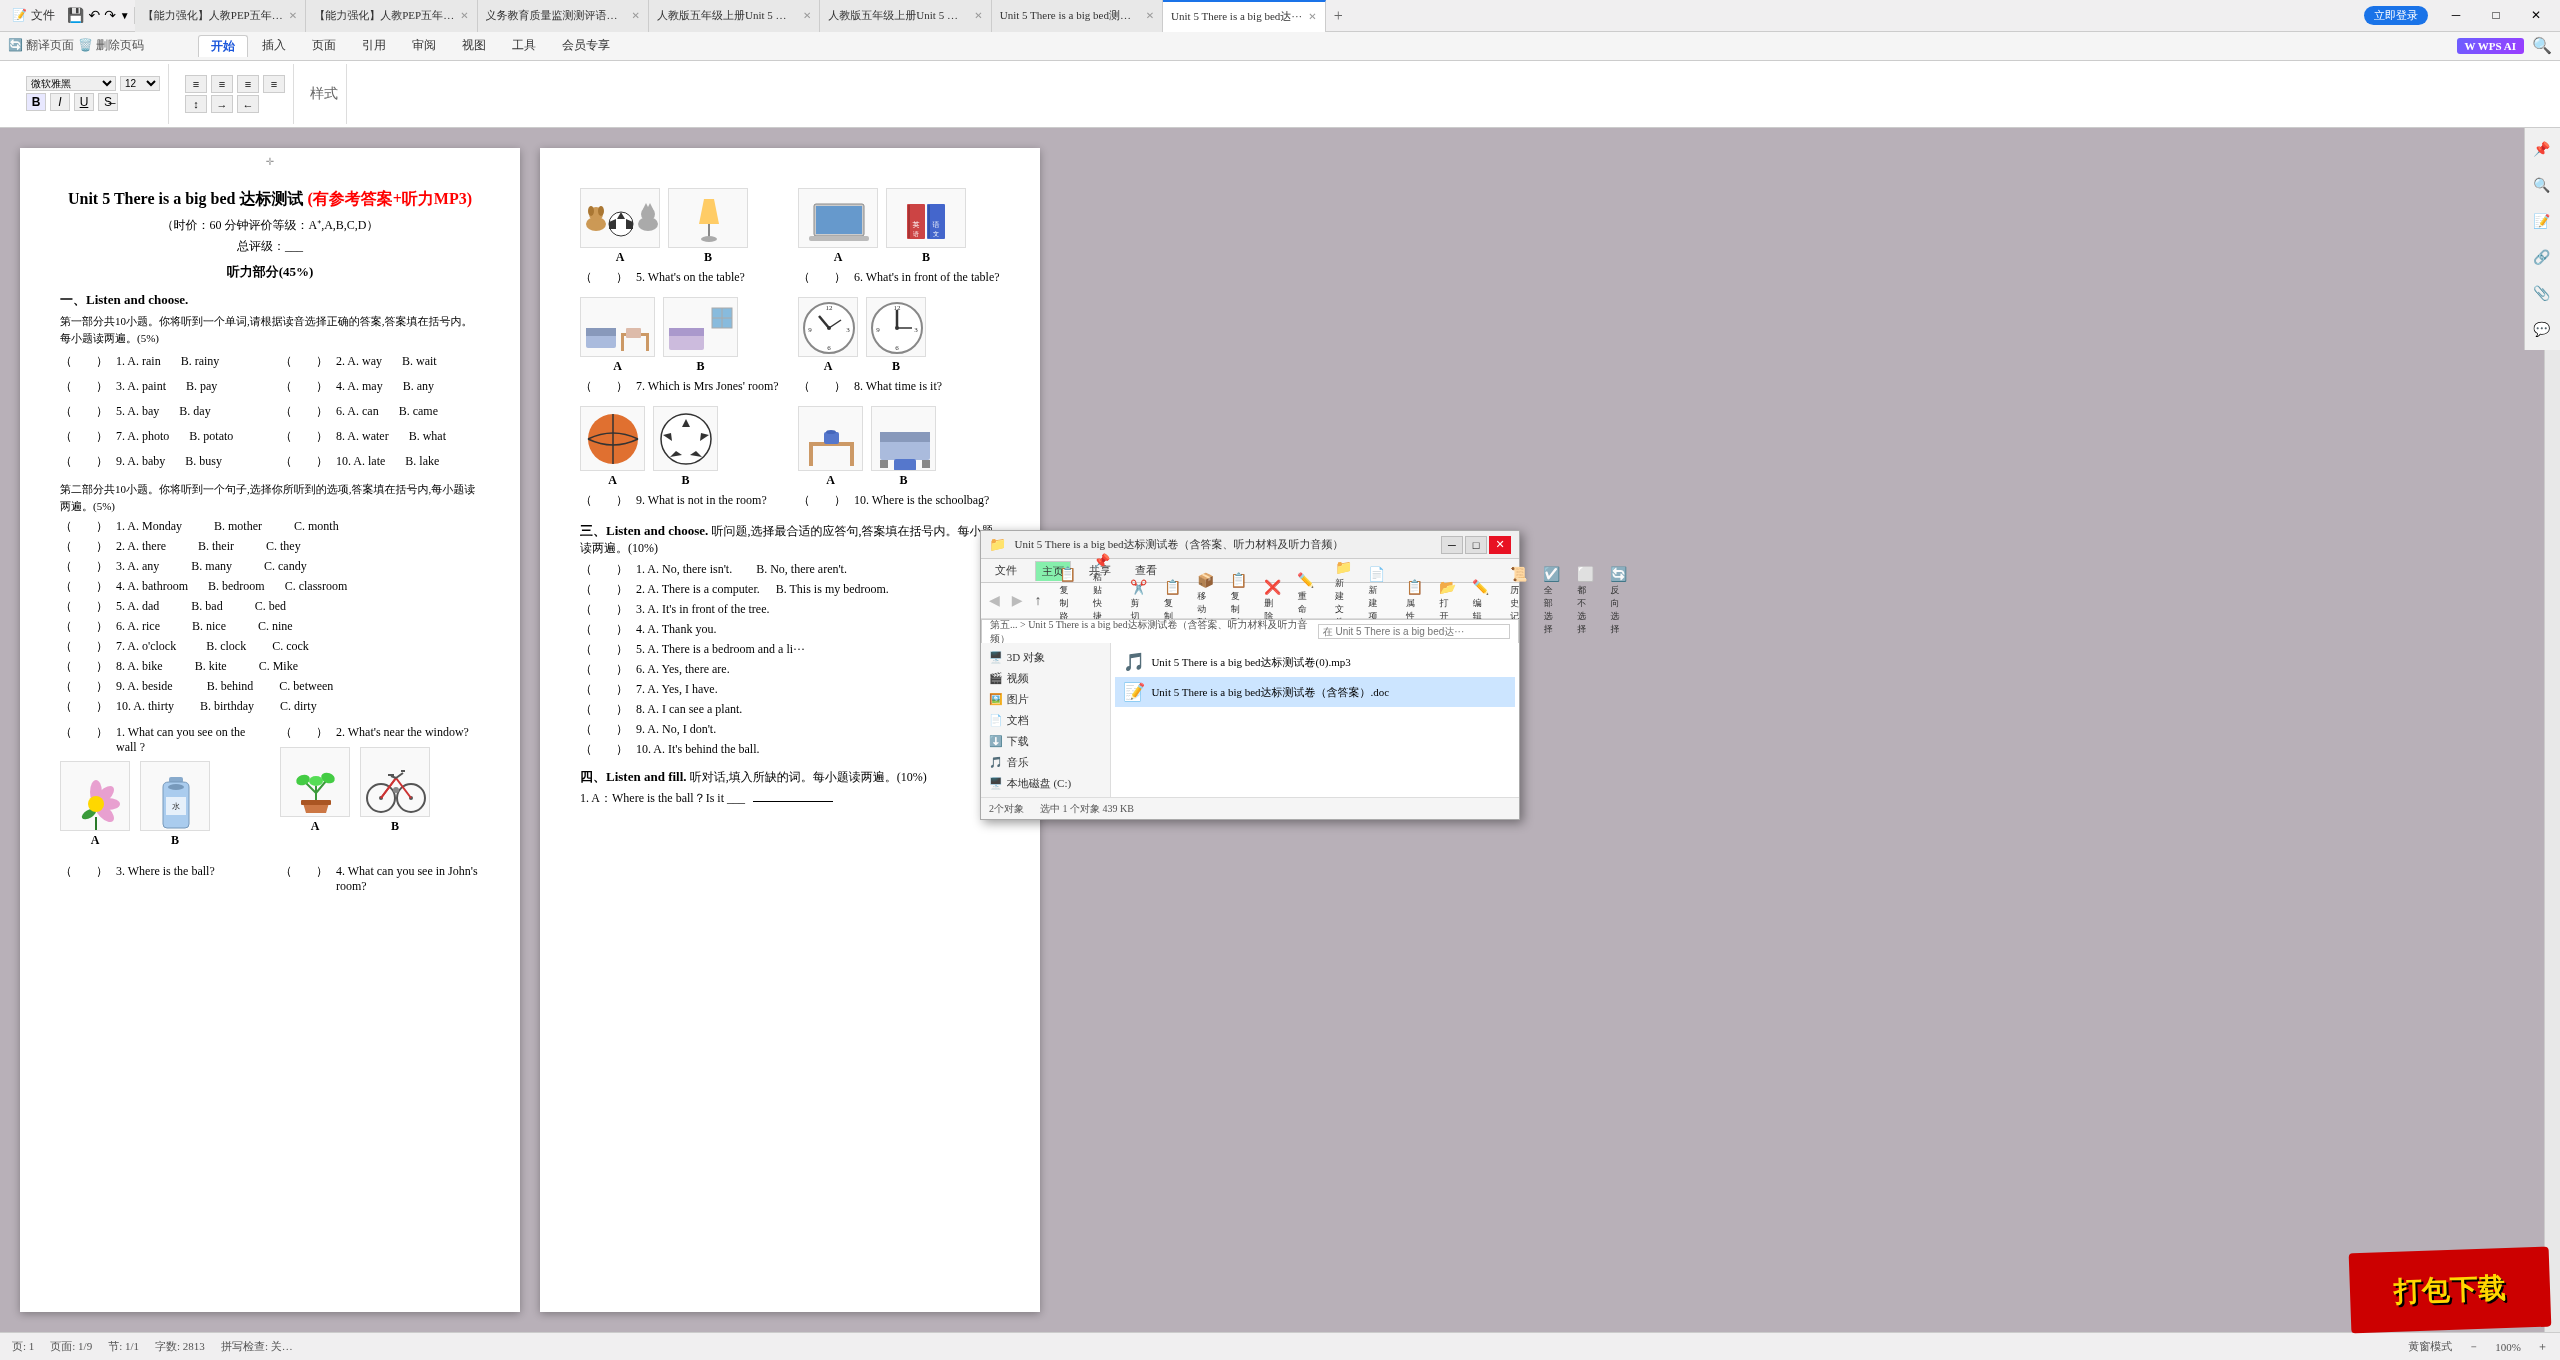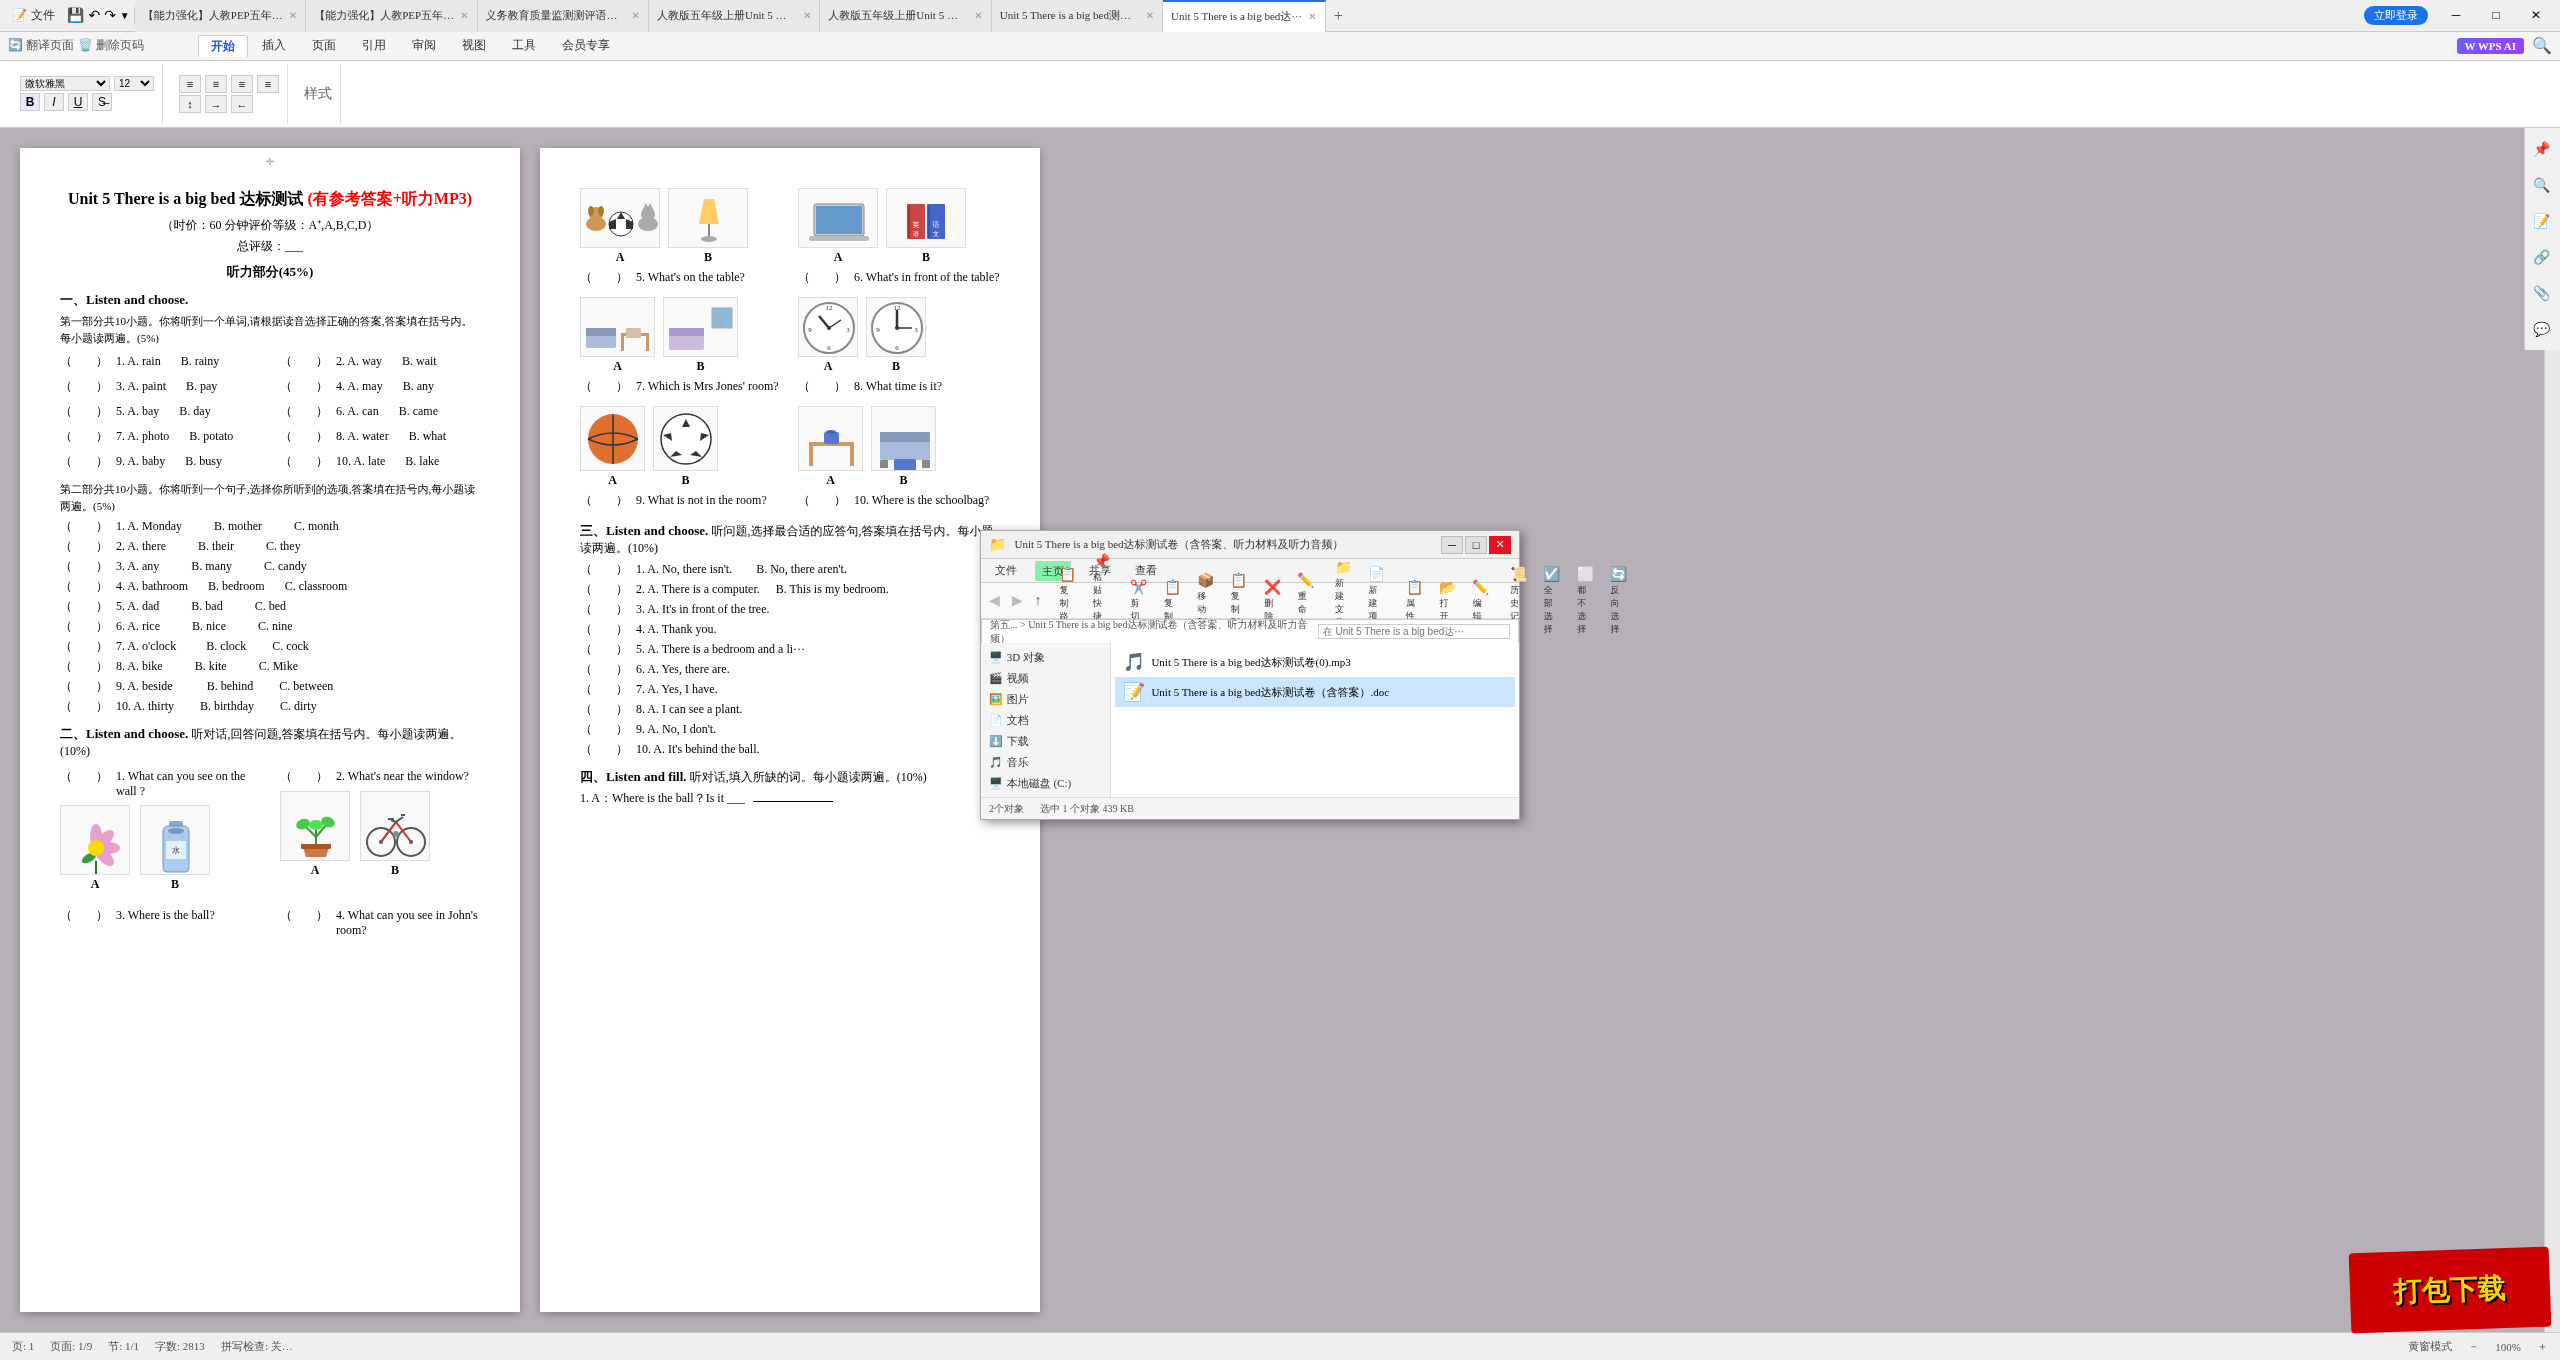"微软雅黑" .ribbon-tools { padding: 0 12px -> 0 18px }
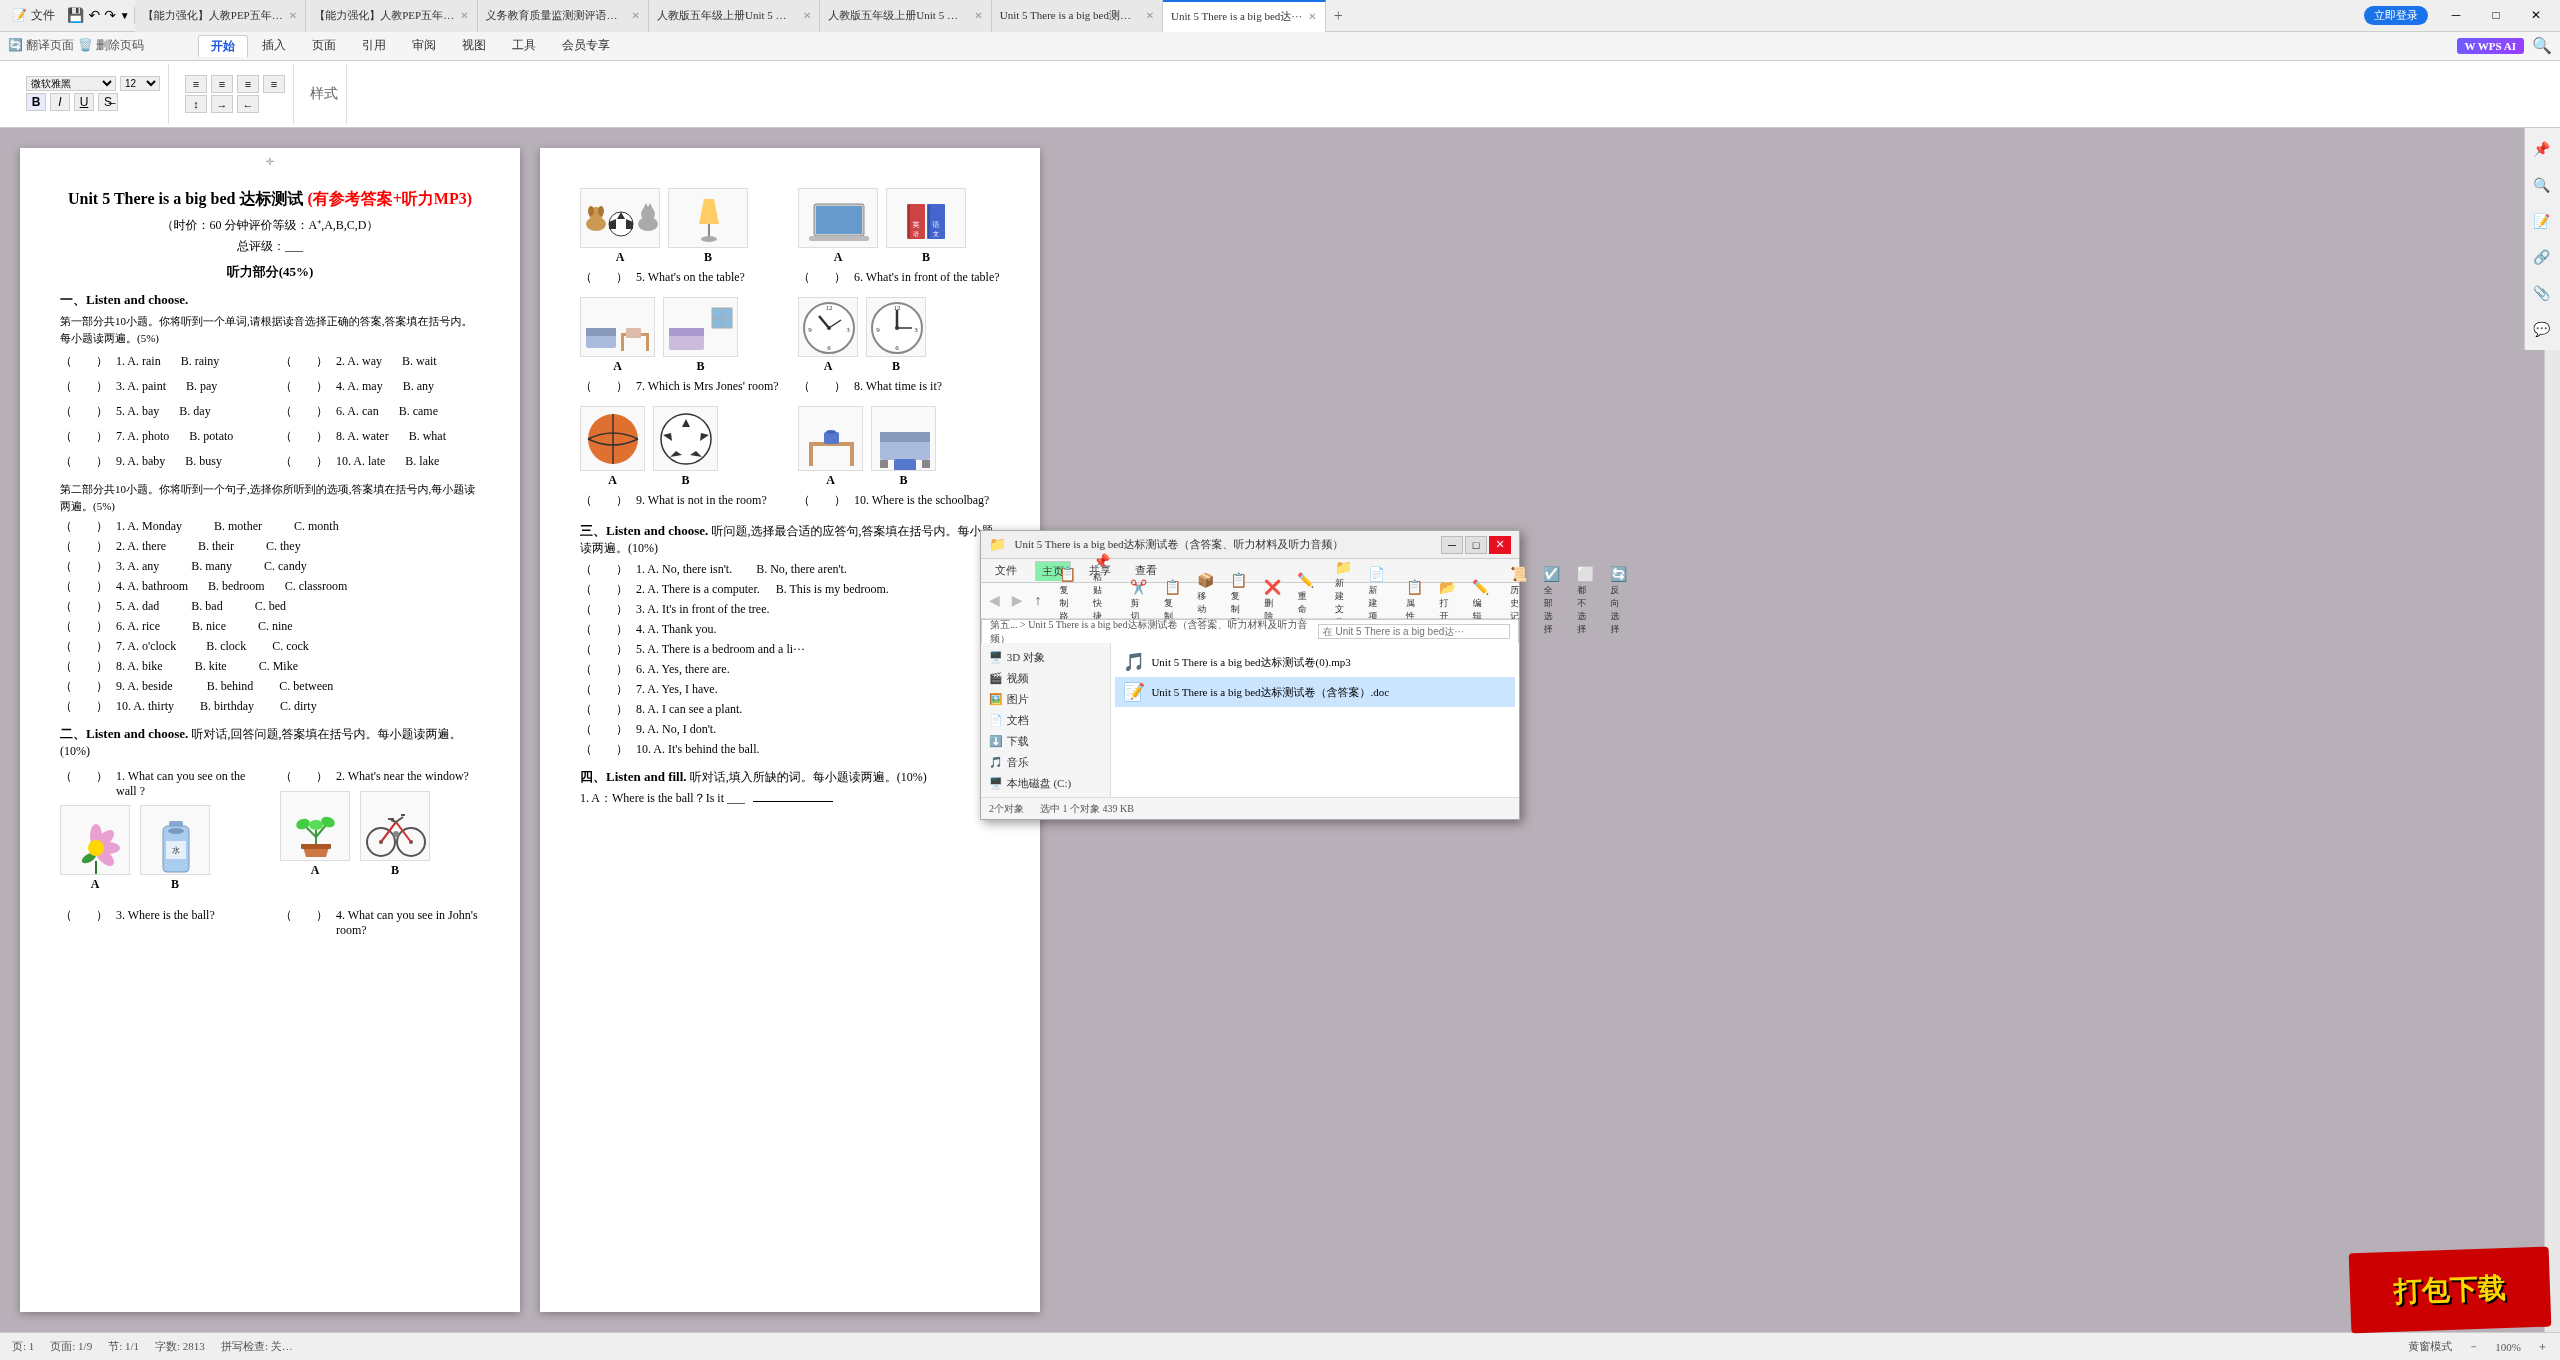"二、Listen and choose." div.section-header { html: <div> <span>二、Listen and choose.</span> <span>听对话,回答问题,答案填在括号内。每小题读两遍。(10%)</span> </div> -> none }
